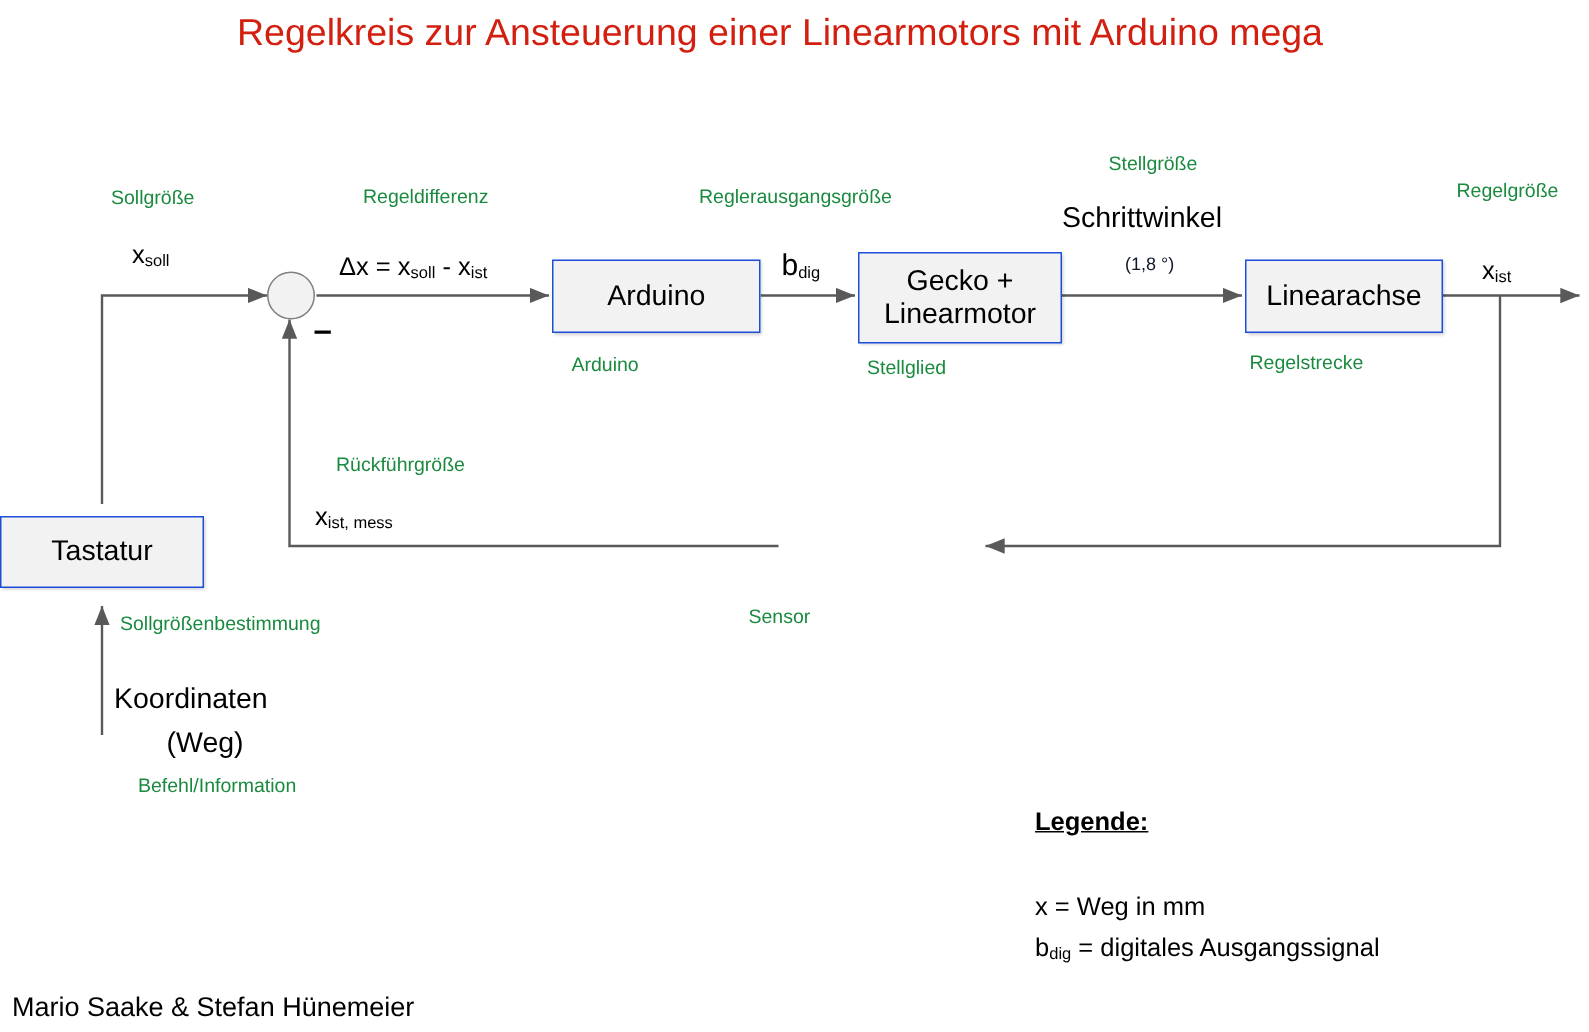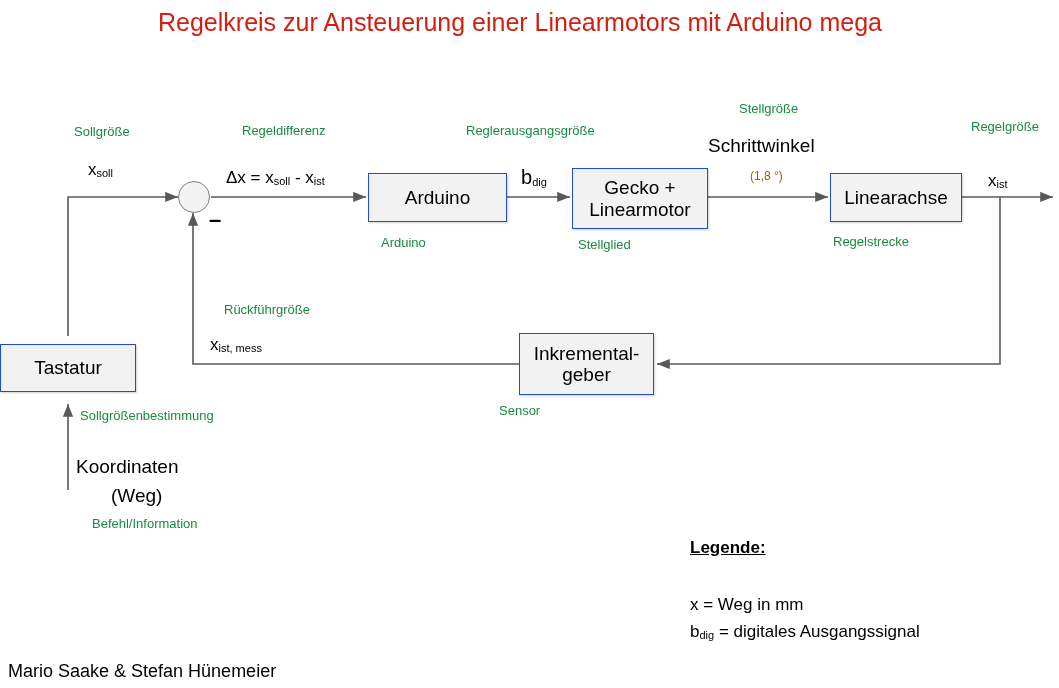"(1,8 °)" .small-note { color: #a16207 -> #0f172a }
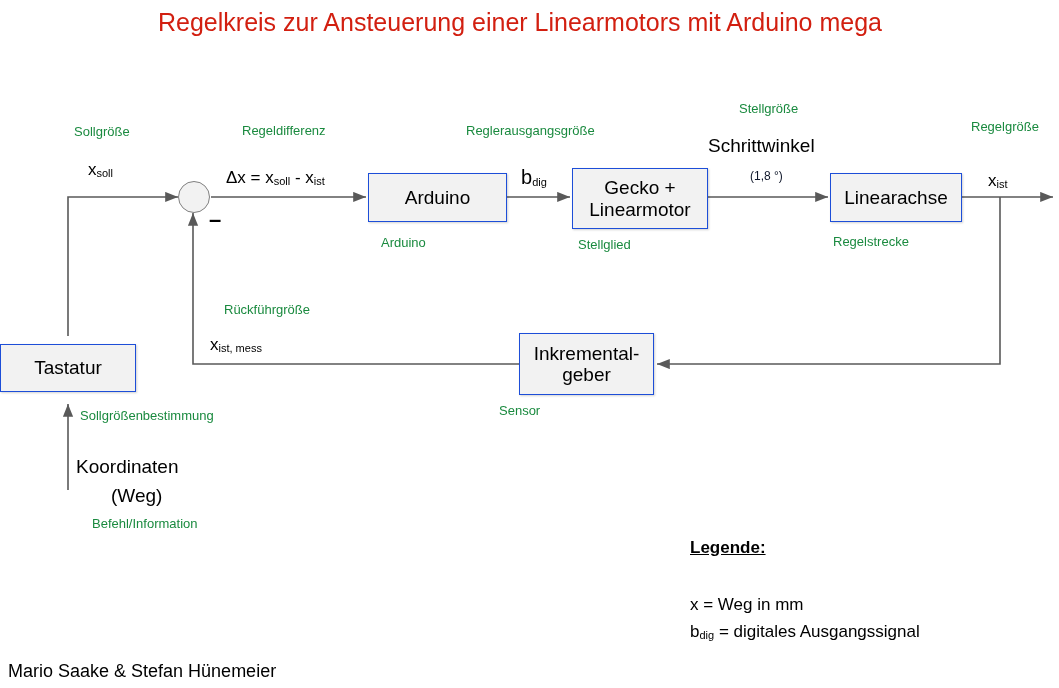"Inkremental-" div.block { html: <div> <span>Inkremental-</span> <span>geber</span> </div> -> none }
